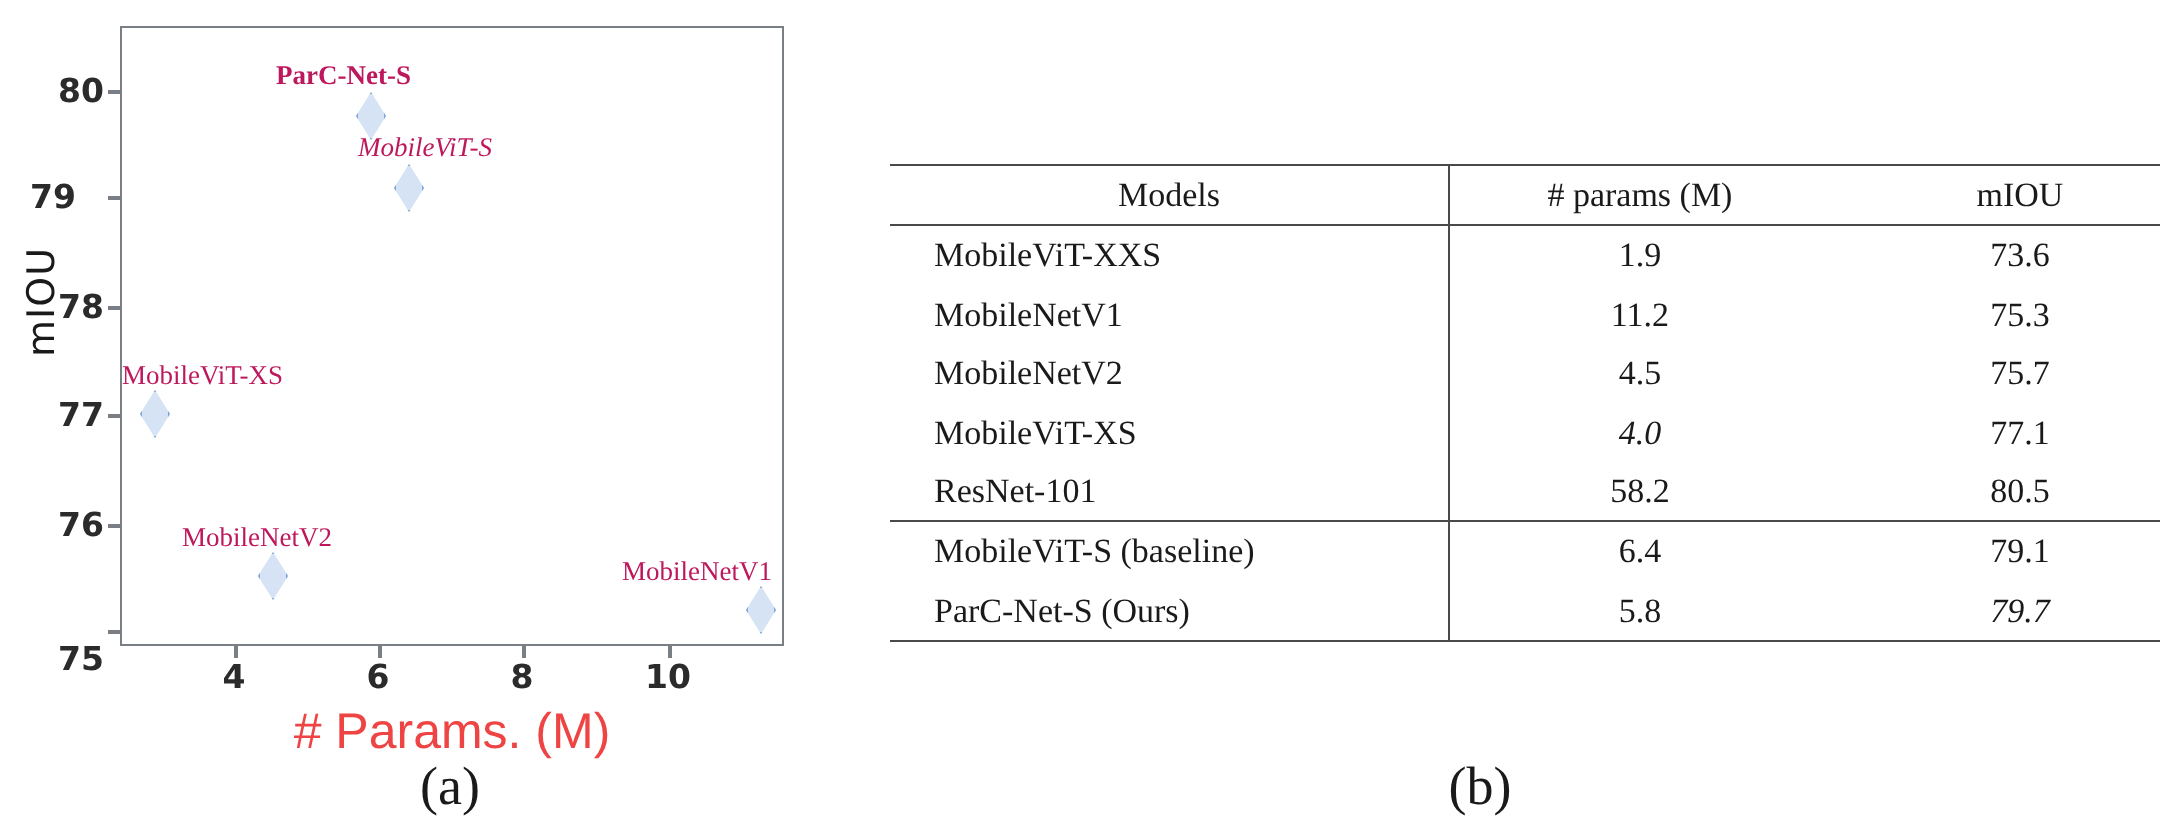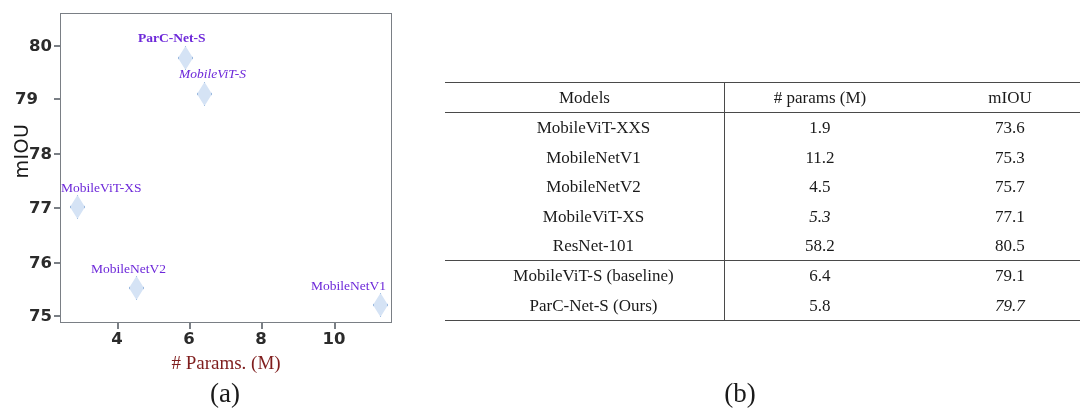"ParC-Net-S" .point-label { color: #6d28d9 -> #be185d }
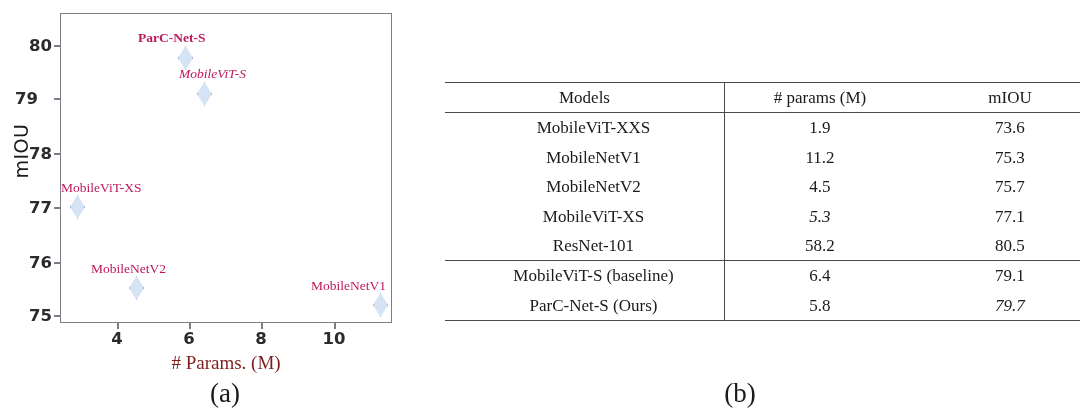"MobileViT-XXS" #results-table th.col-models, #results-table td.col-models { text-align: center -> left }
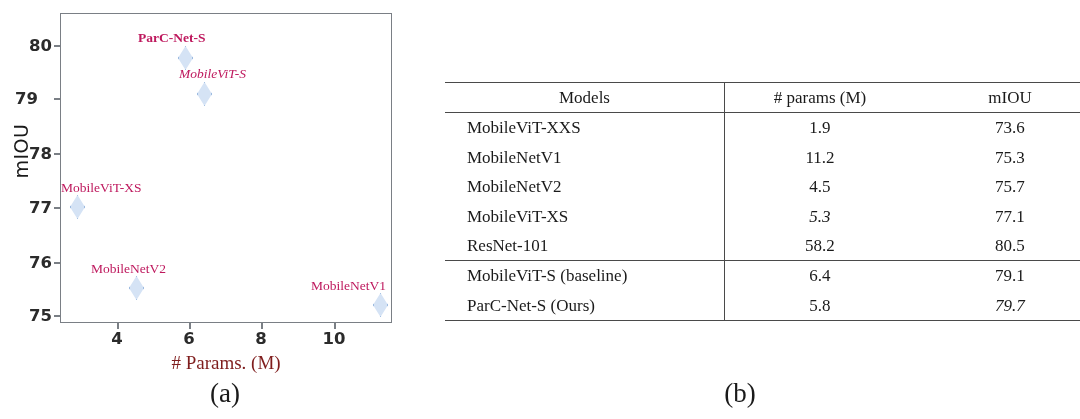"5.3" td.col-params { text: 5.3 -> 4.0 }
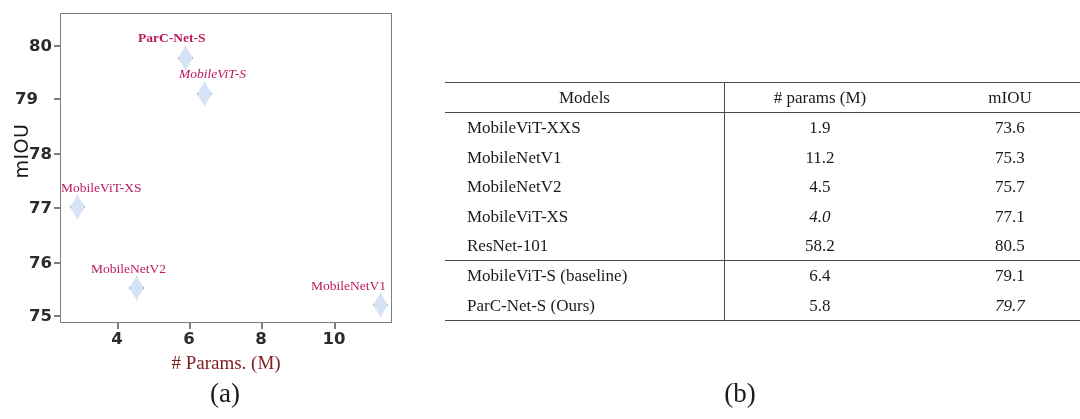"75" div.y-tick-label { top: 306px -> 320px }
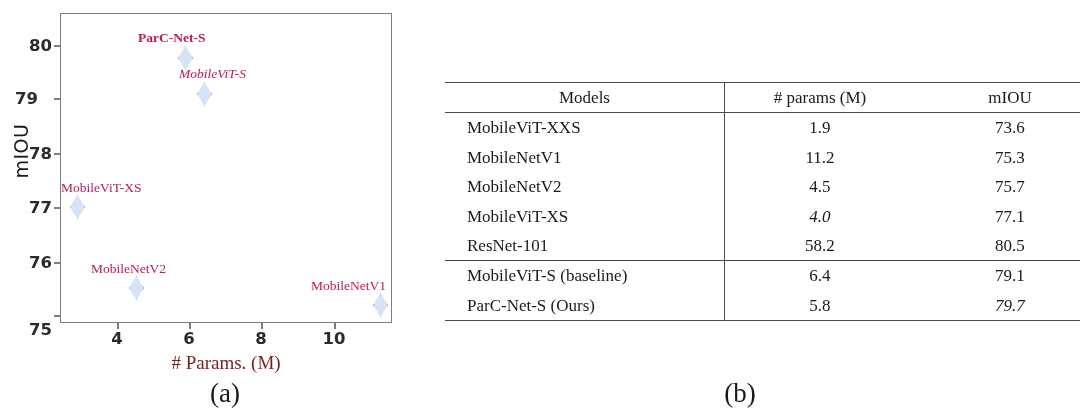"# Params. (M)" #x-axis-title { color: #7f1d1d -> #ef4444; font-family: Liberation Serif, serif -> Liberation Sans, sans-serif; font-size: 19px -> 25px }
